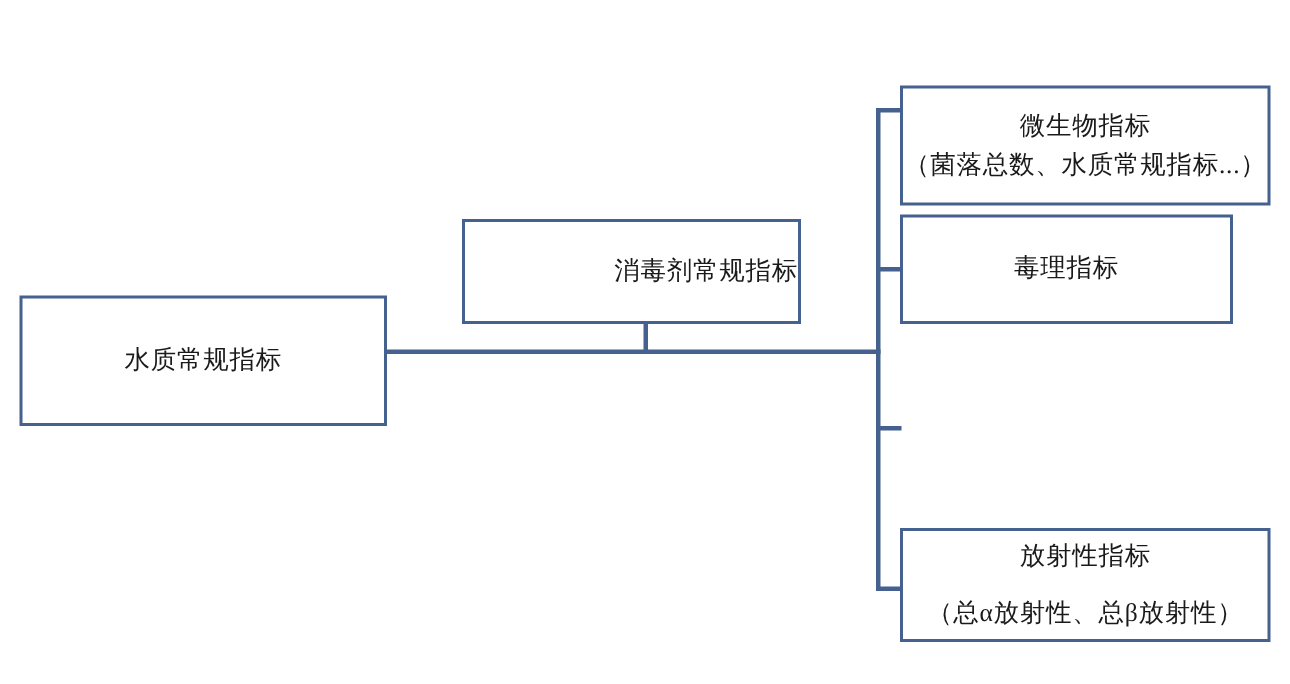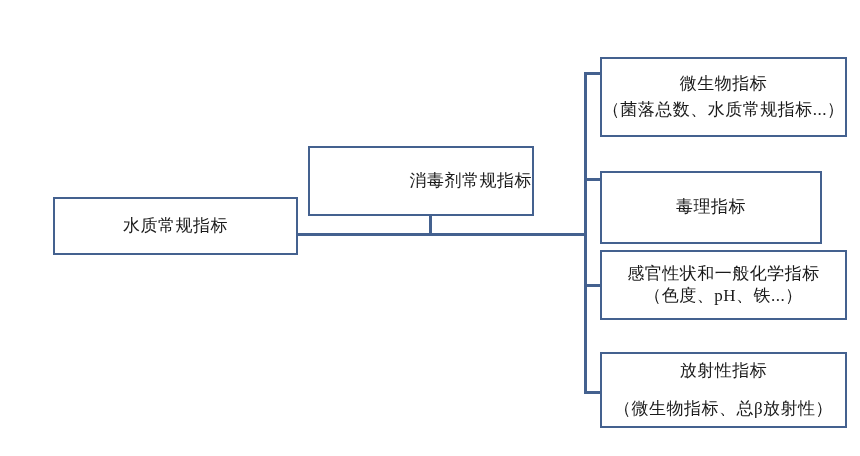"毒理指标" #node-toxicology { margin-top: 28px -> none }
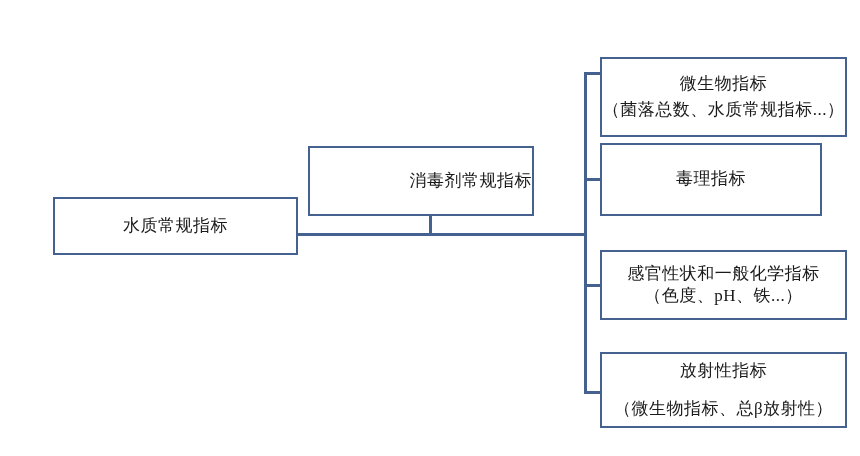"水质常规指标" #node-root { height: 58px -> 87px; margin-left: 40px -> none }
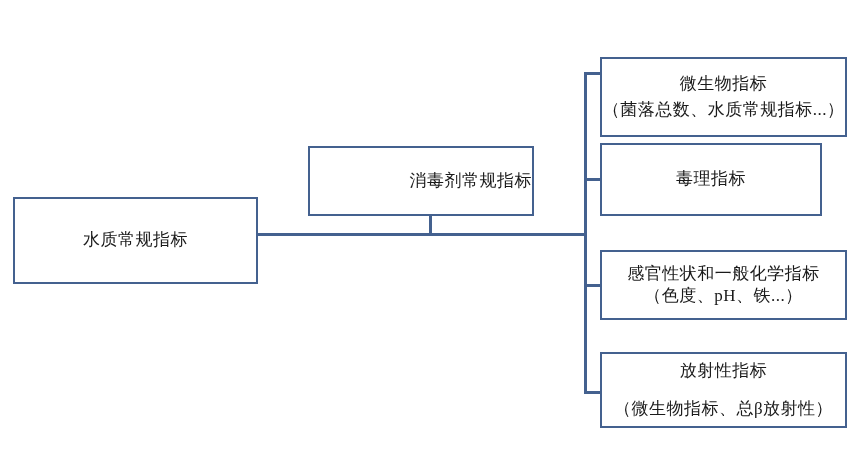"感官性状和一般化学指标" div.node { html: <div> <span>感官性状和一般化学指标</span> <span>（色度、pH、铁...）</span> </div> -> none }
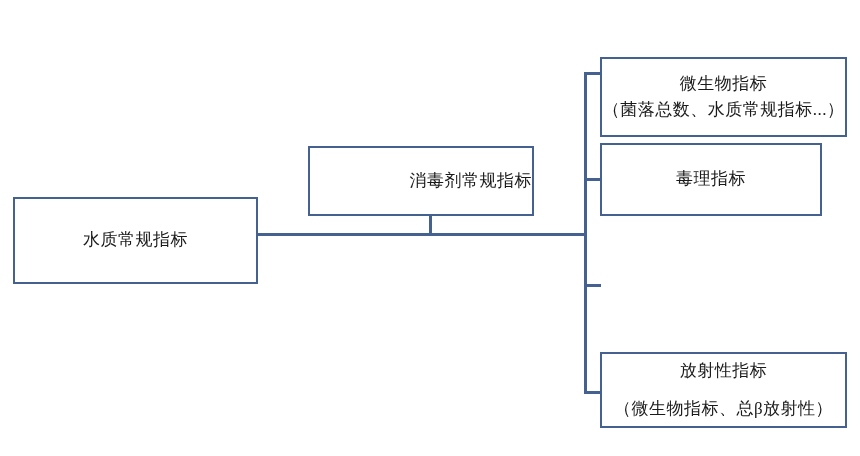"（微生物指标、总β放射性）" span.line-sub { text: 微生物指标 -> 总α放射性 }
